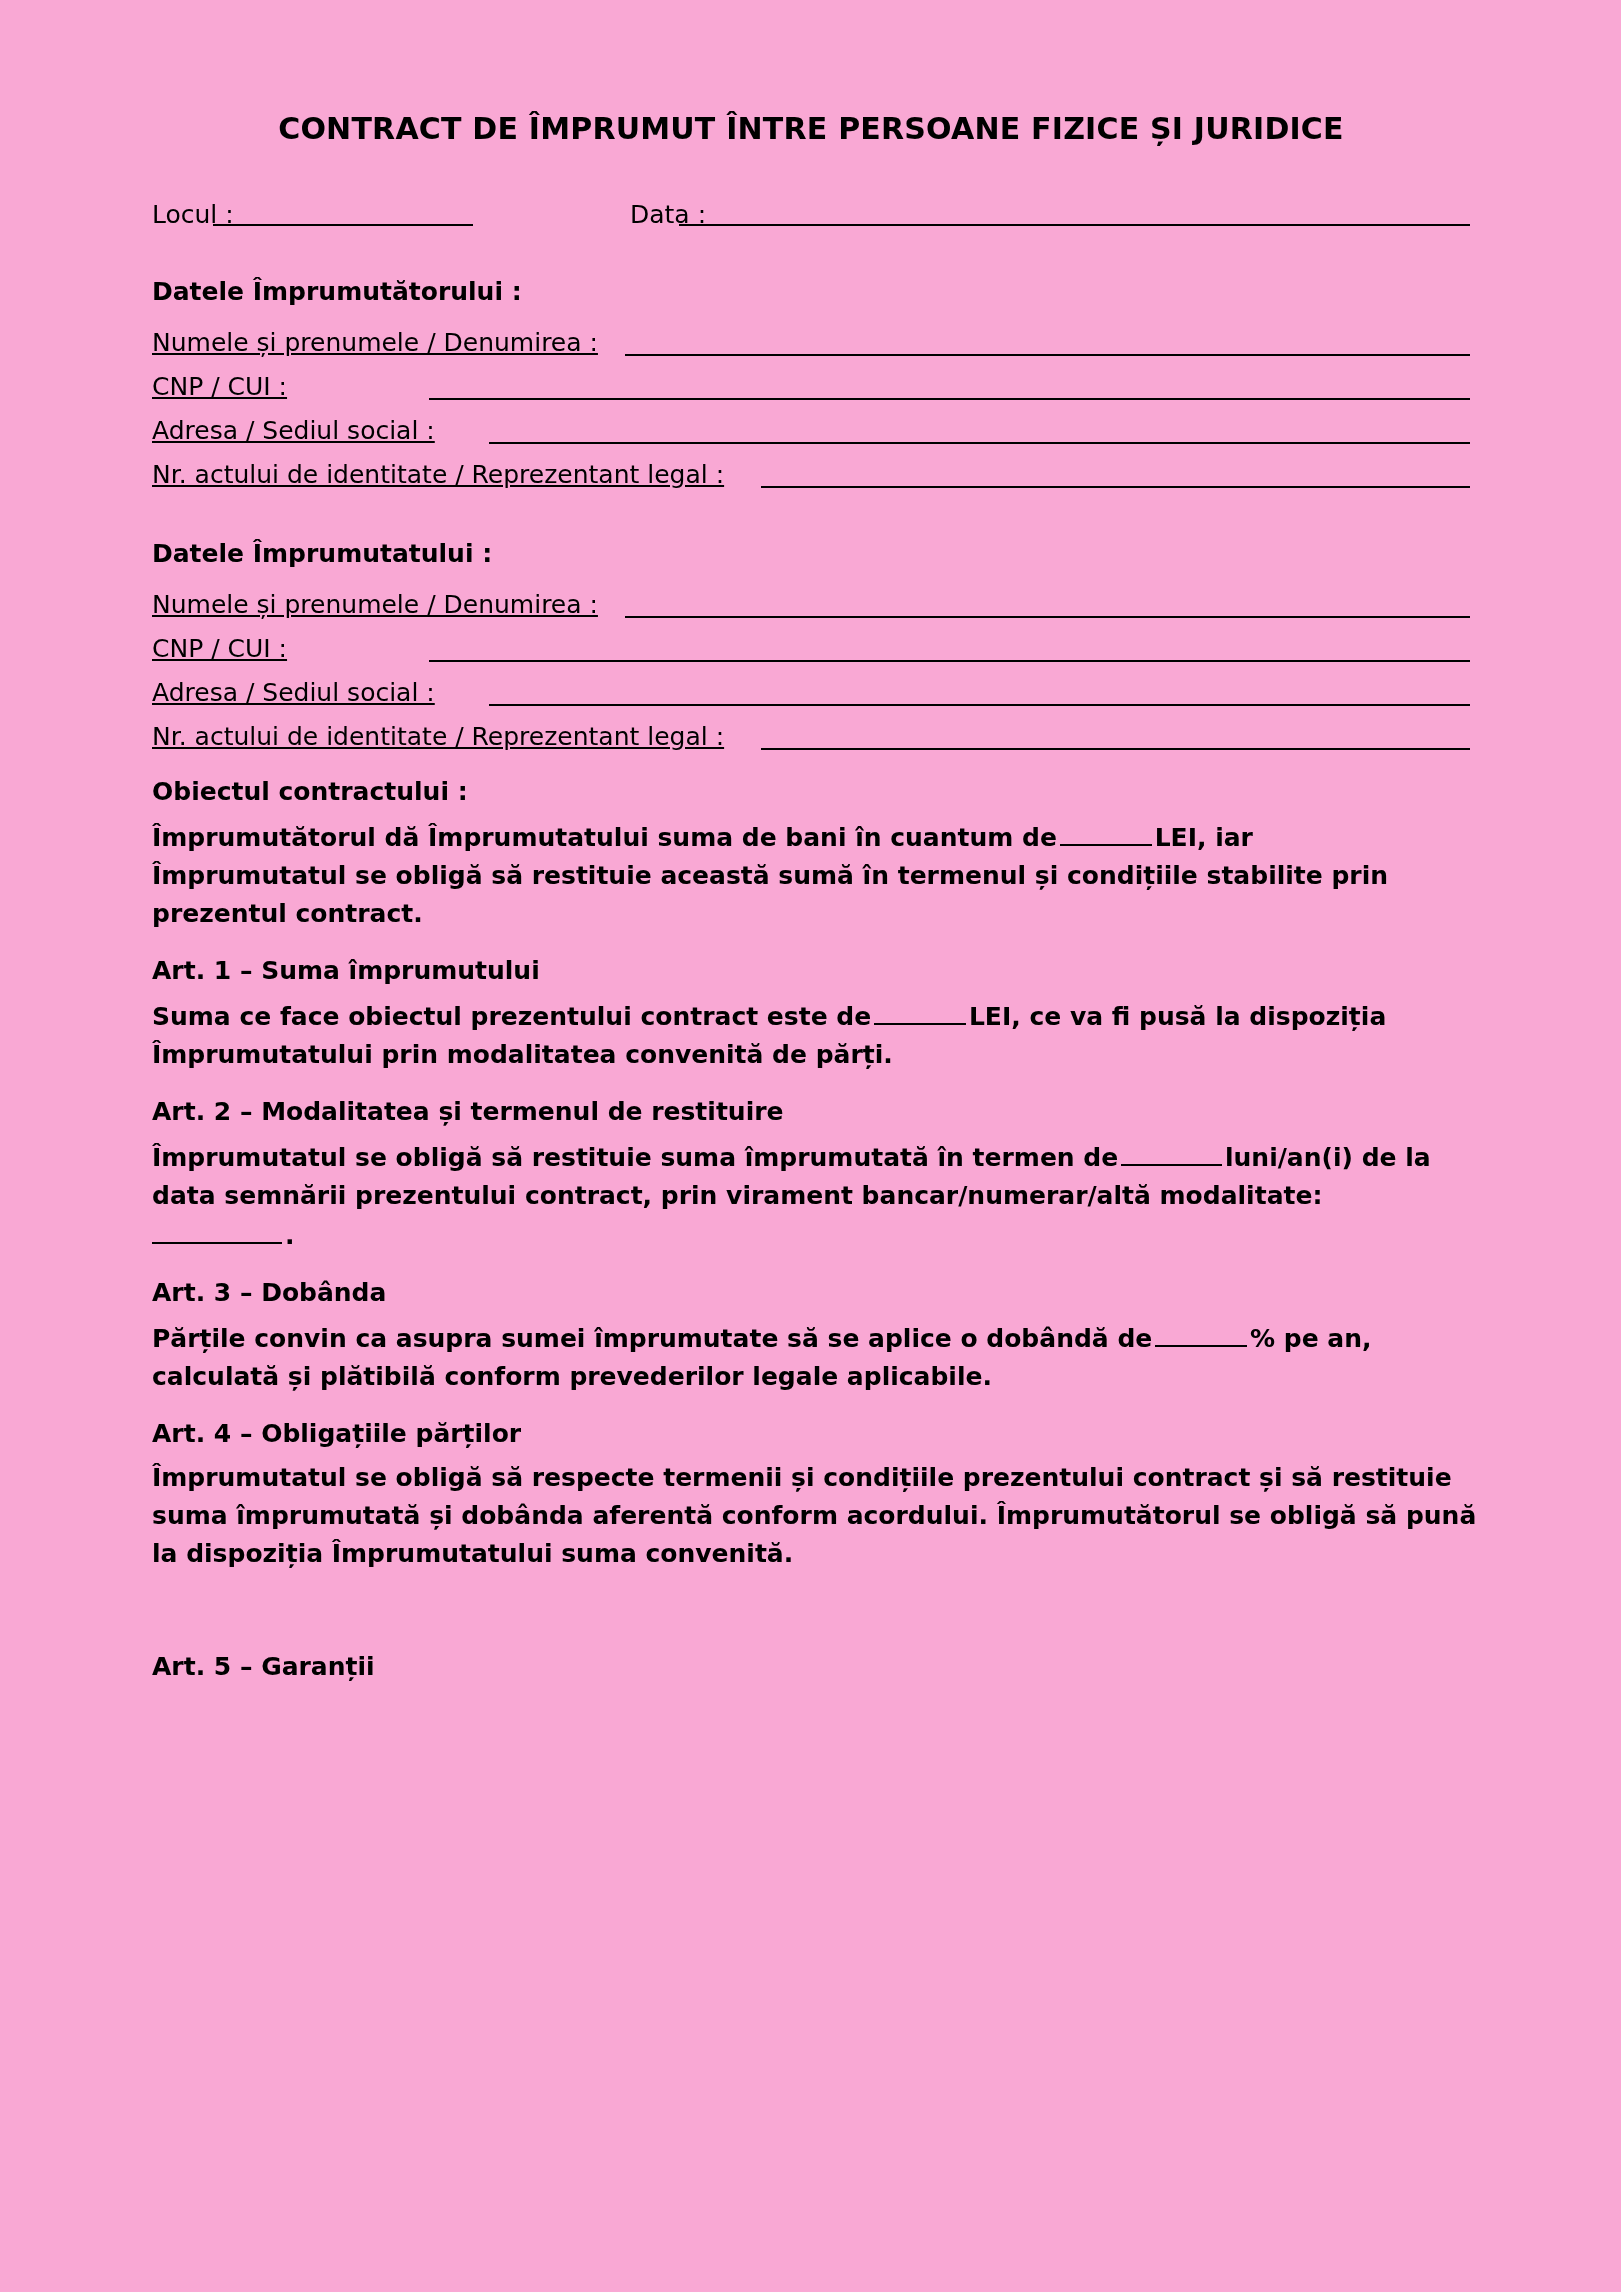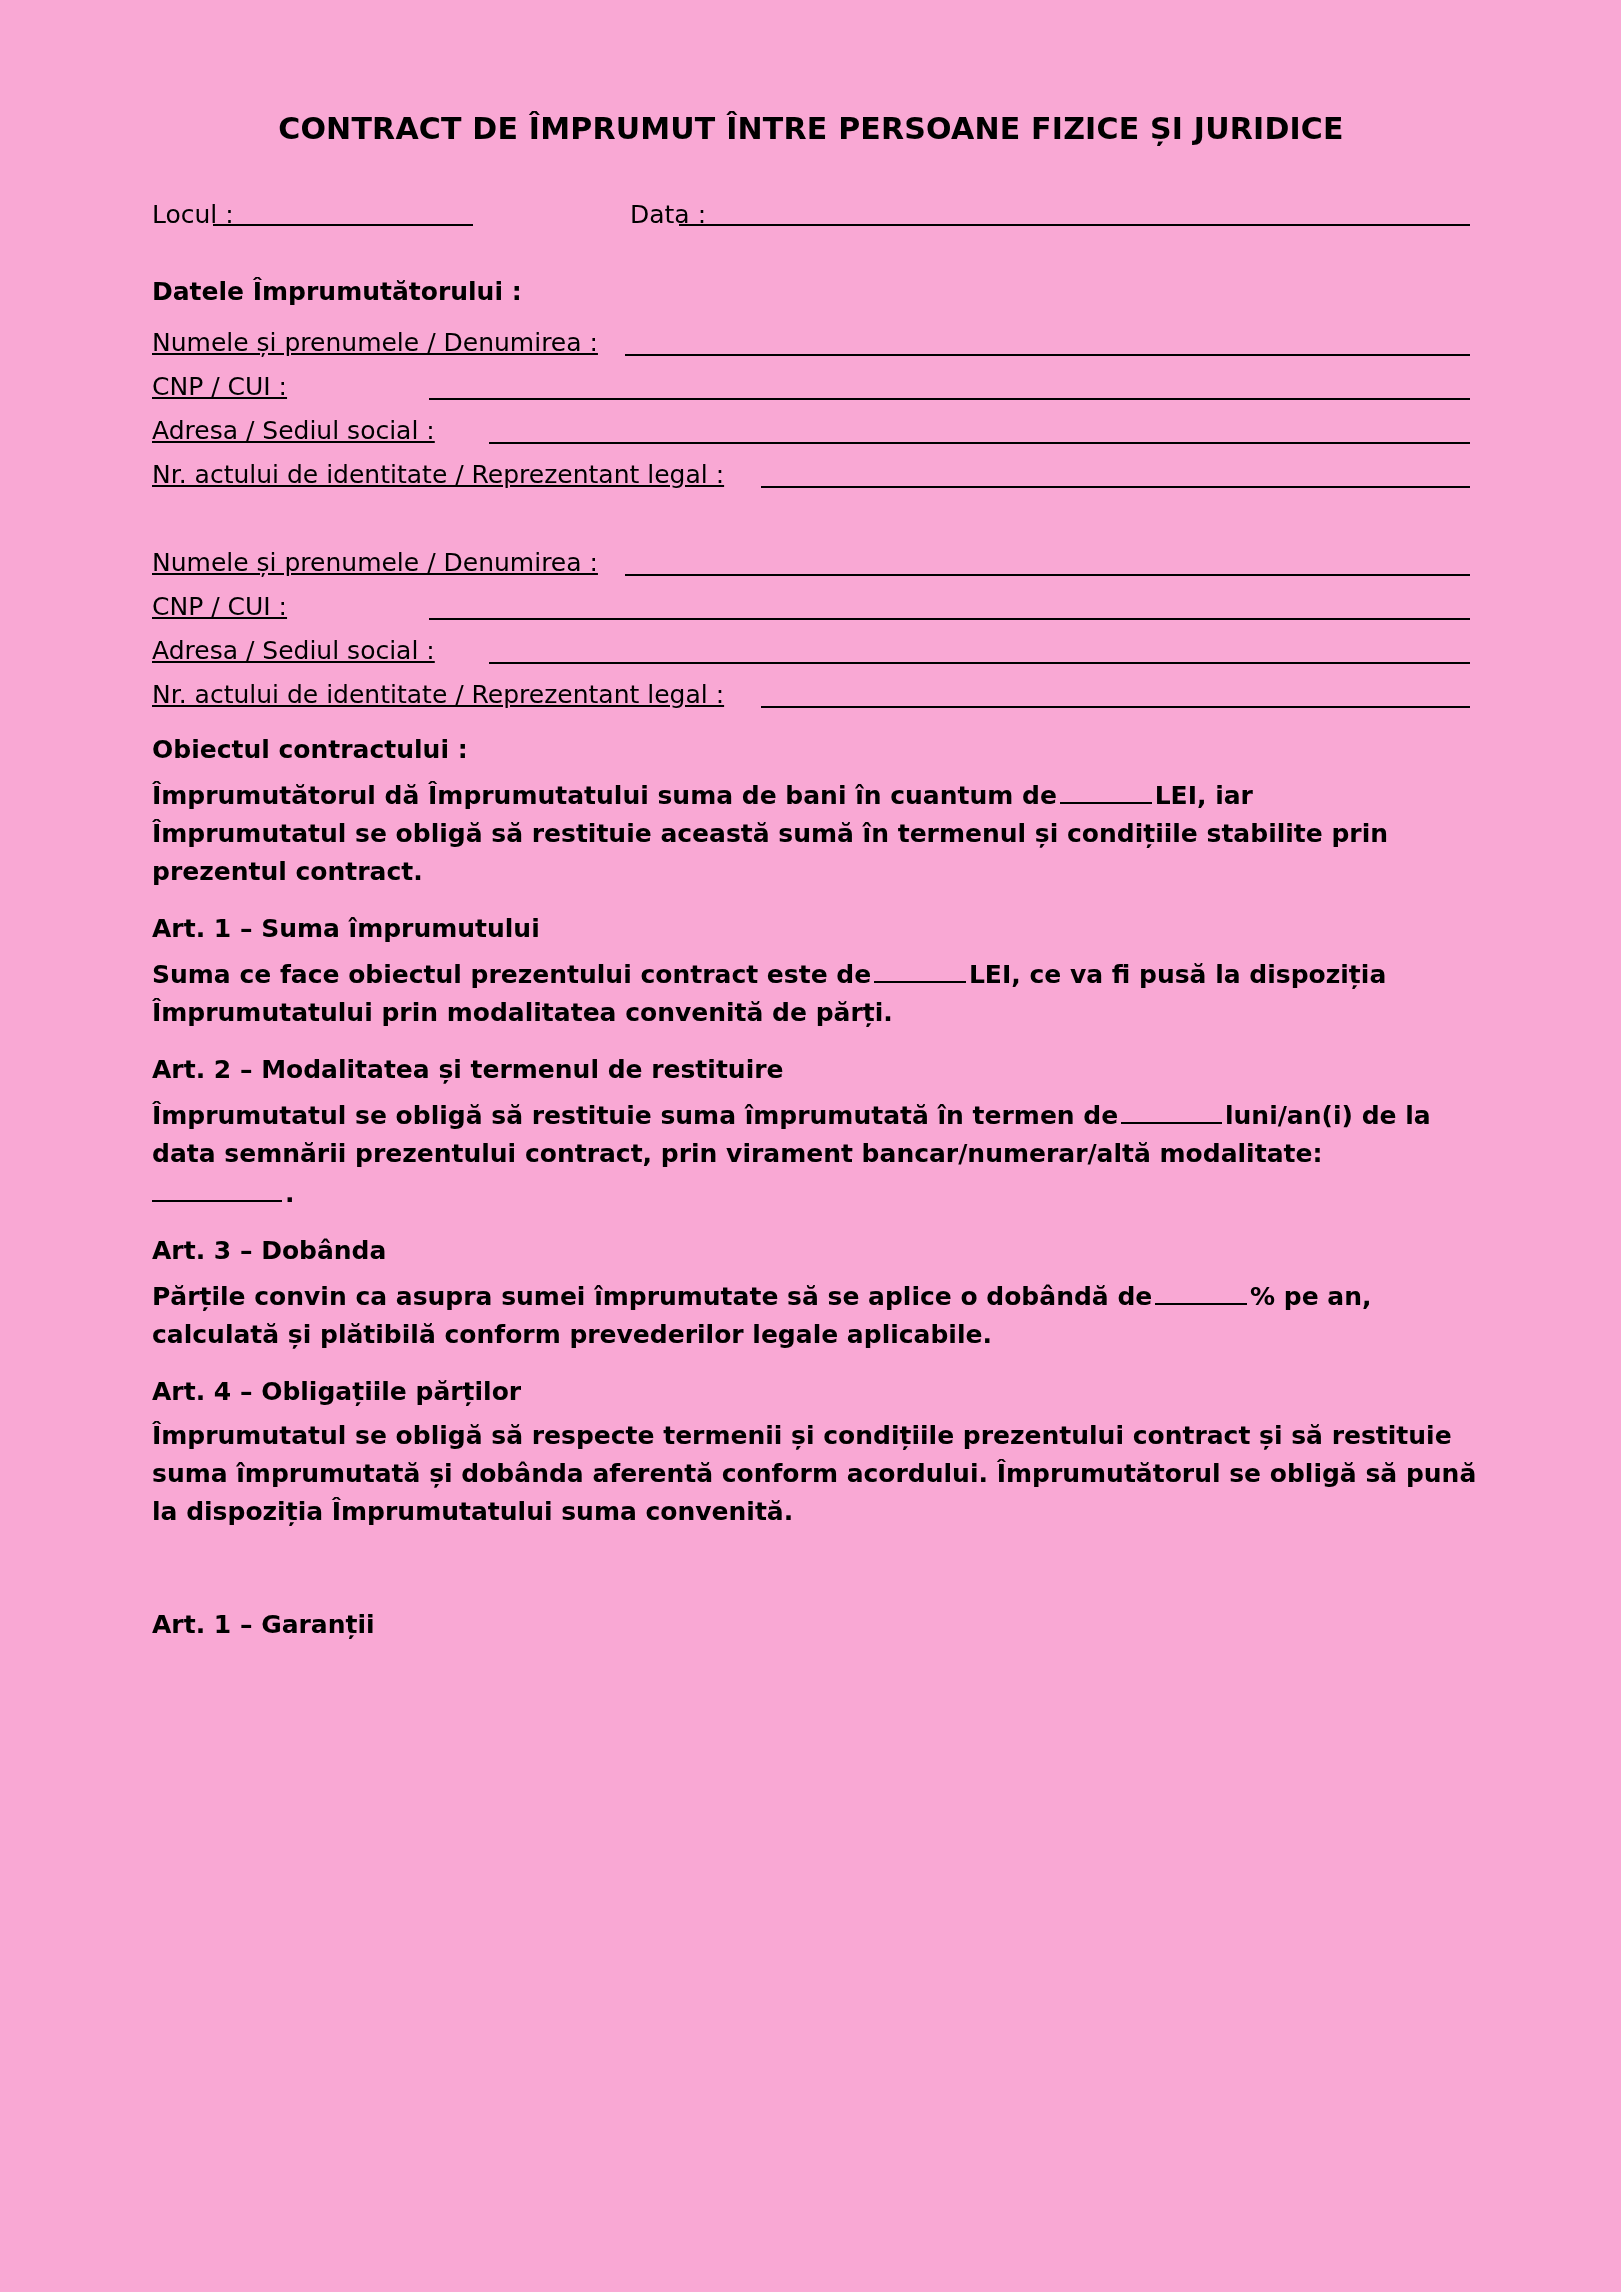"Datele Împrumutatului :" div.sect-heading { html: none -> <div>Datele Împrumutatului :</div> }
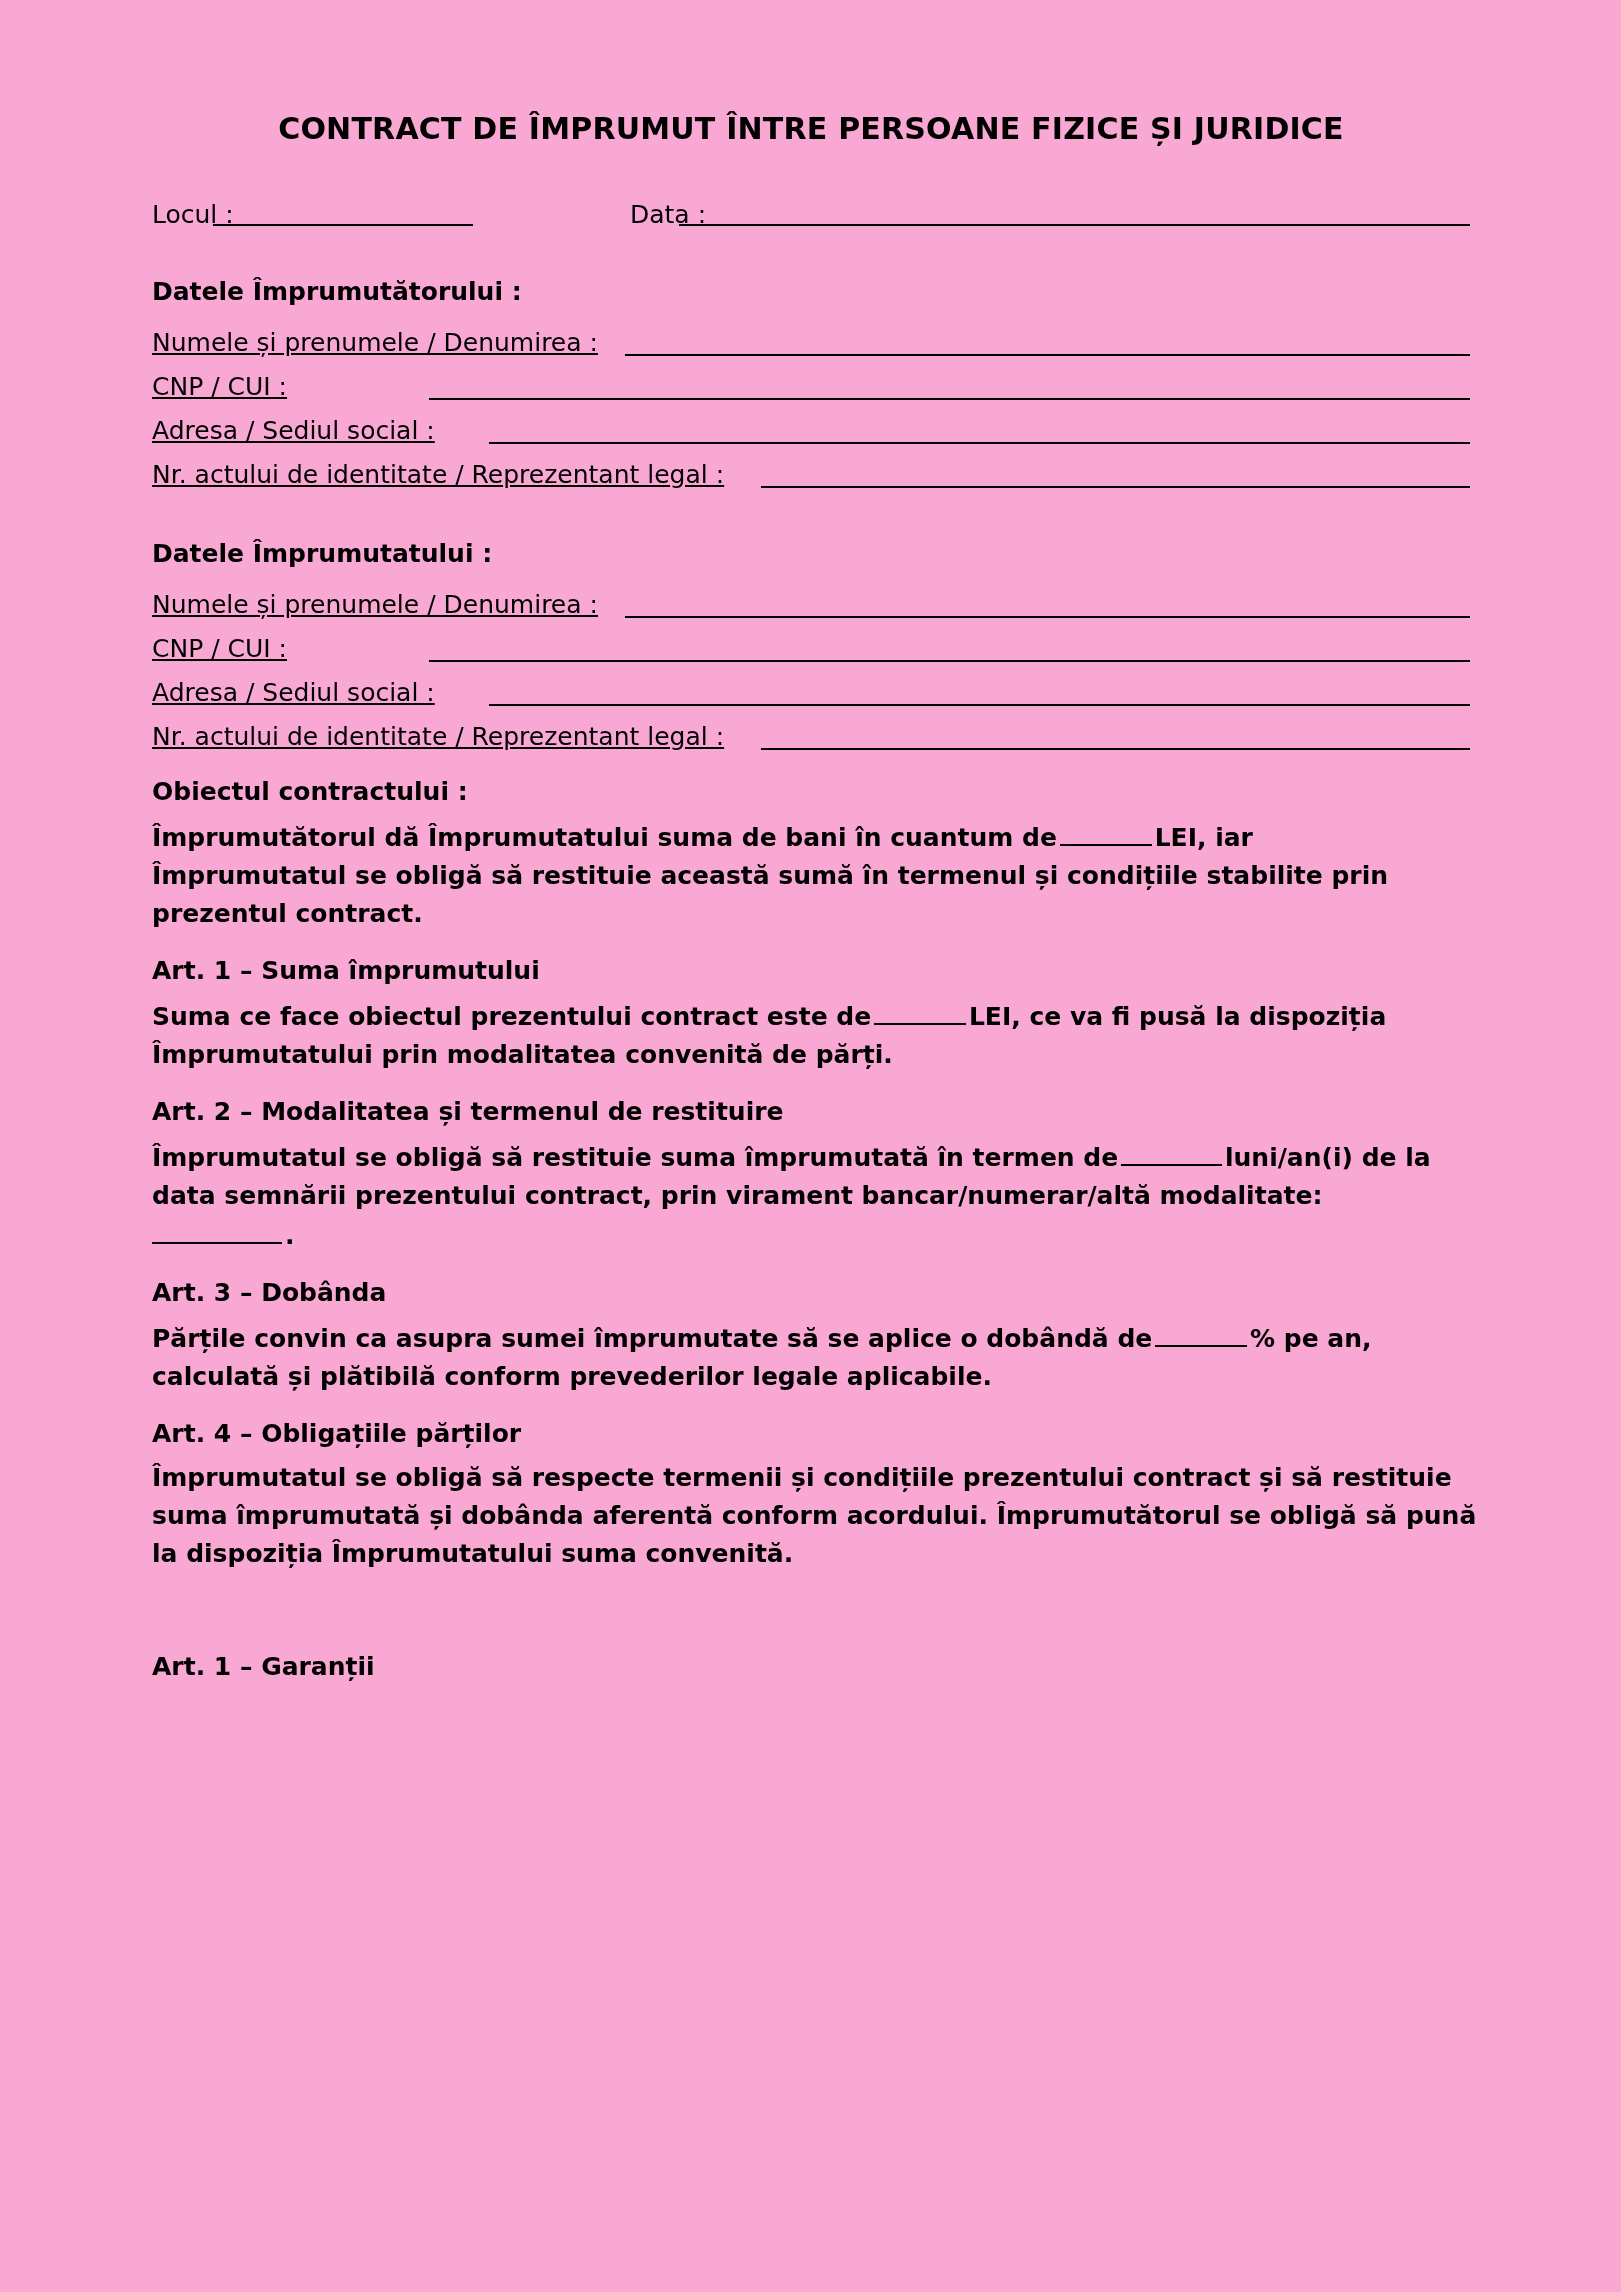"Art. 1 – Garanții" div.sect-heading { text: 1 -> 5 }
